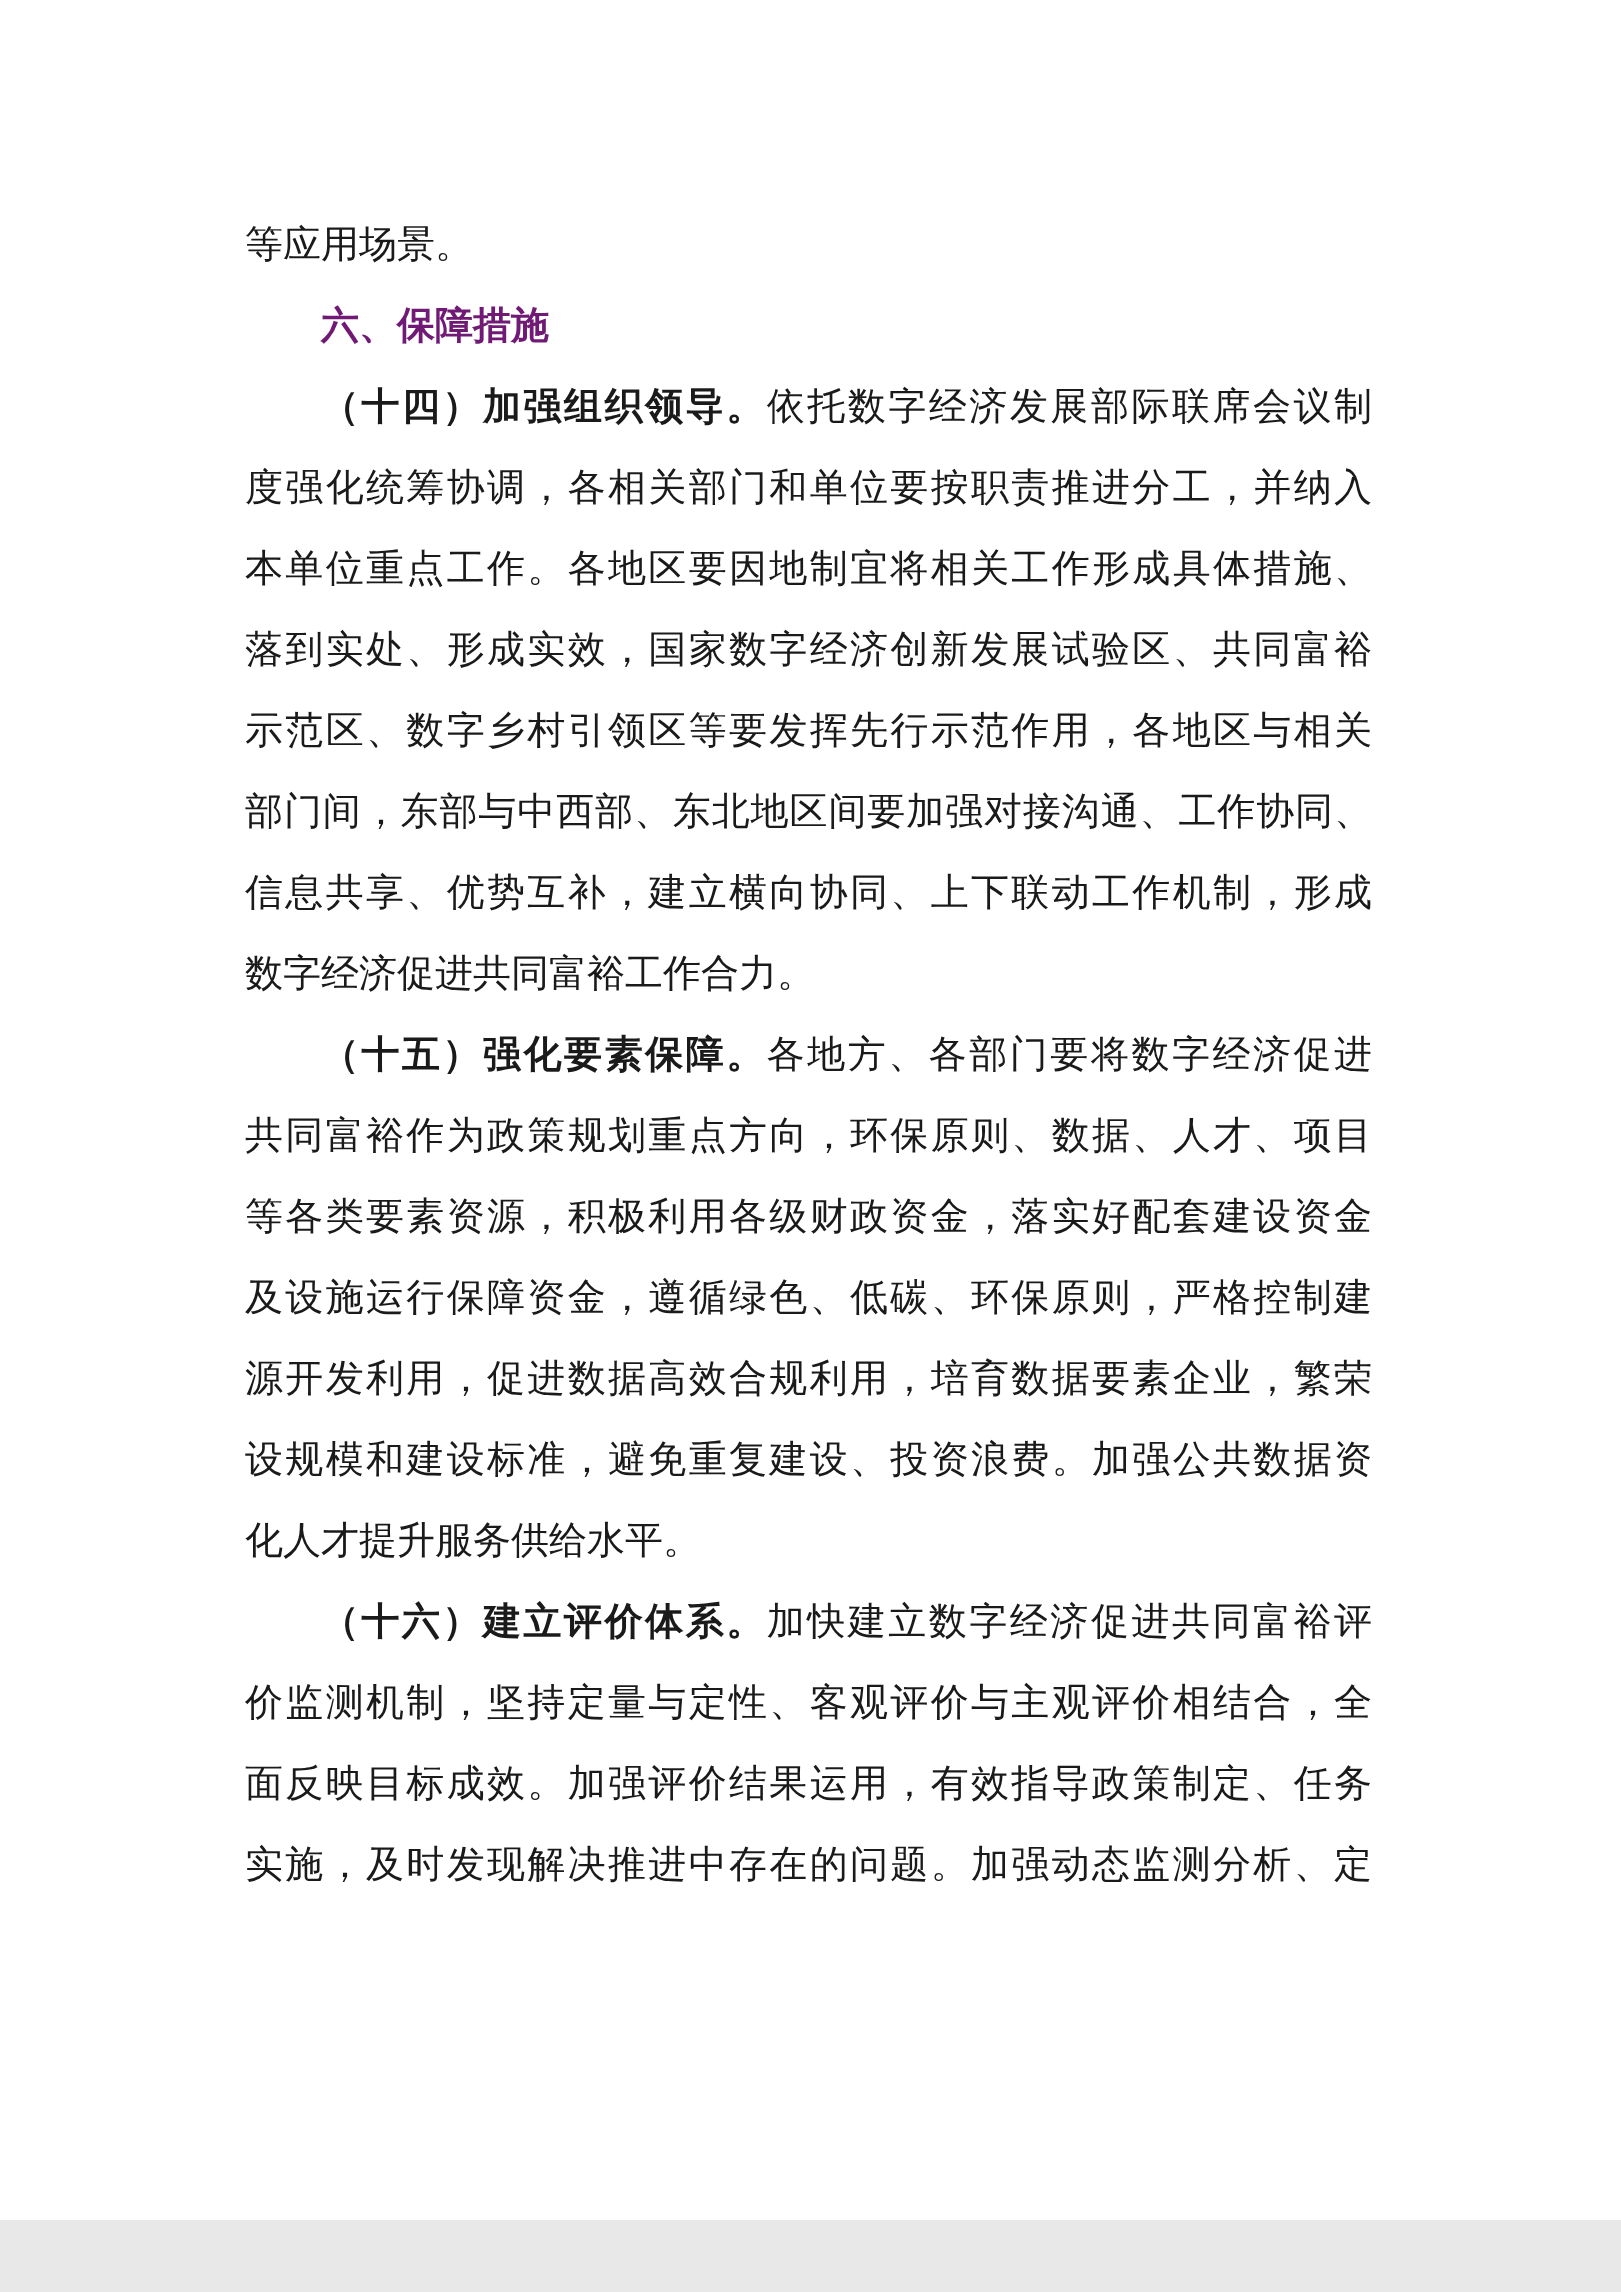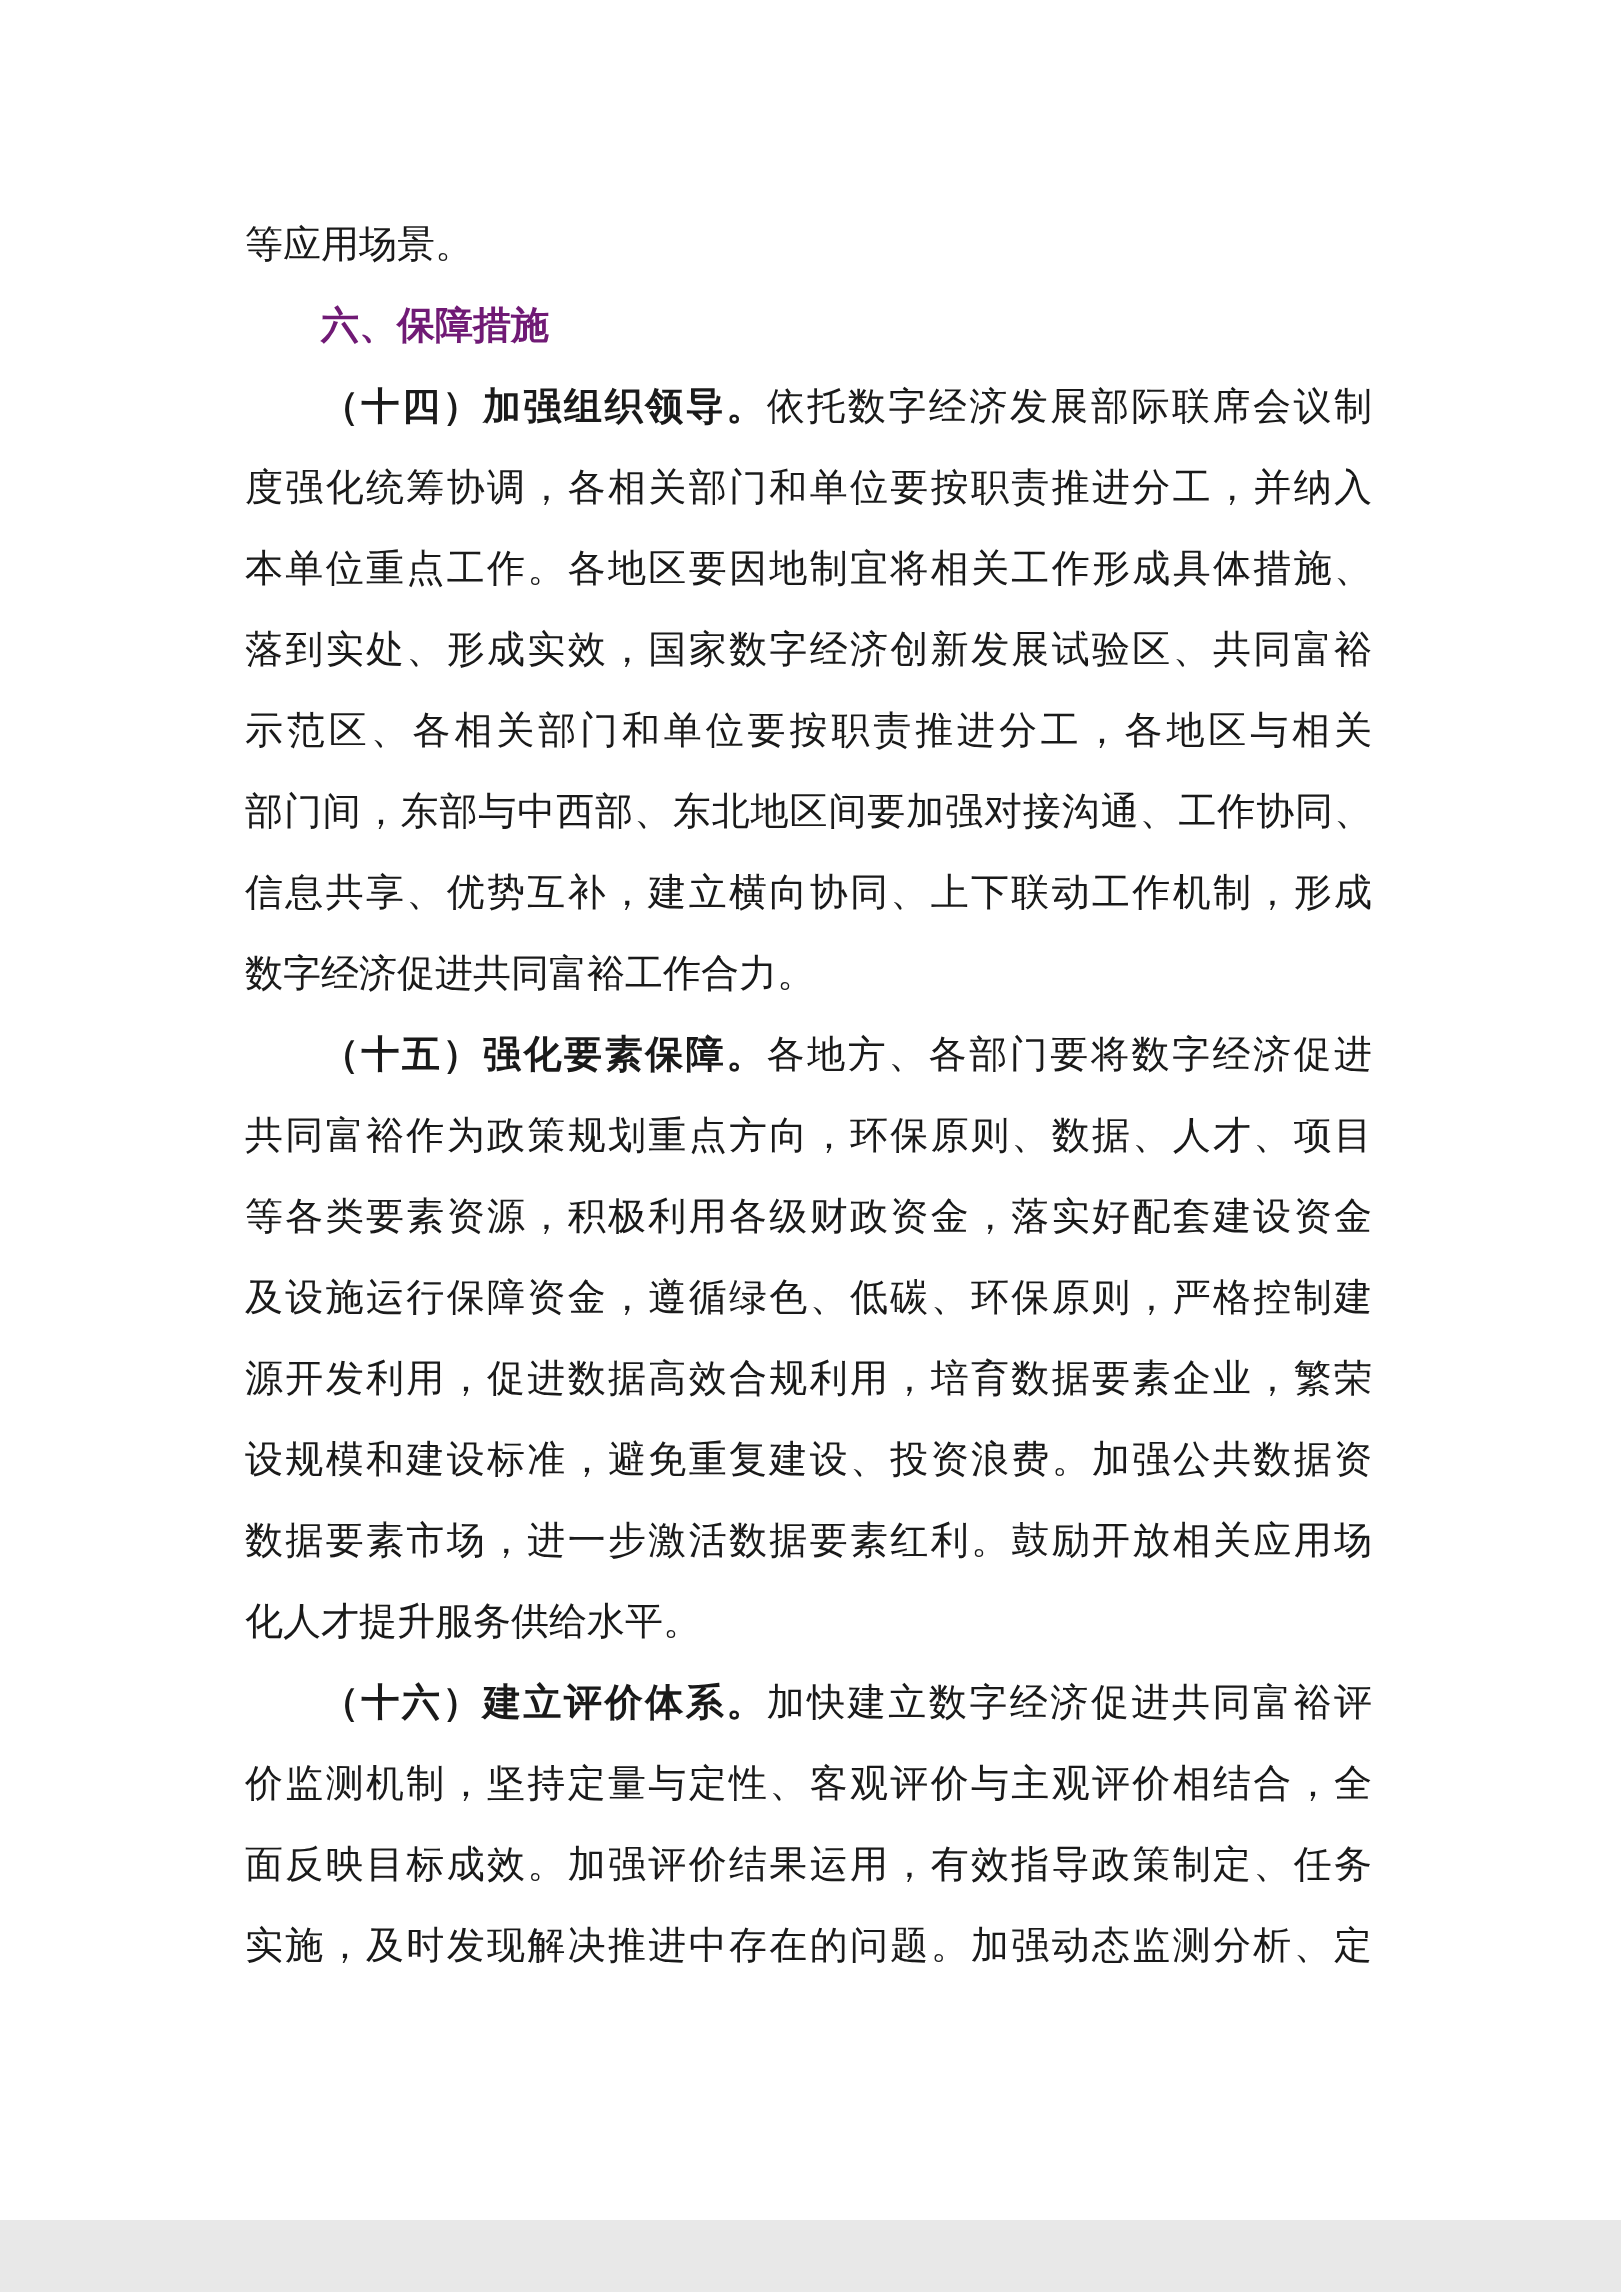"示范区、各相关部门和单位要按职责推进分工，各地区与相关" span { text: 各相关部门和单位要按职责推进分工 -> 数字乡村引领区等要发挥先行示范作用 }
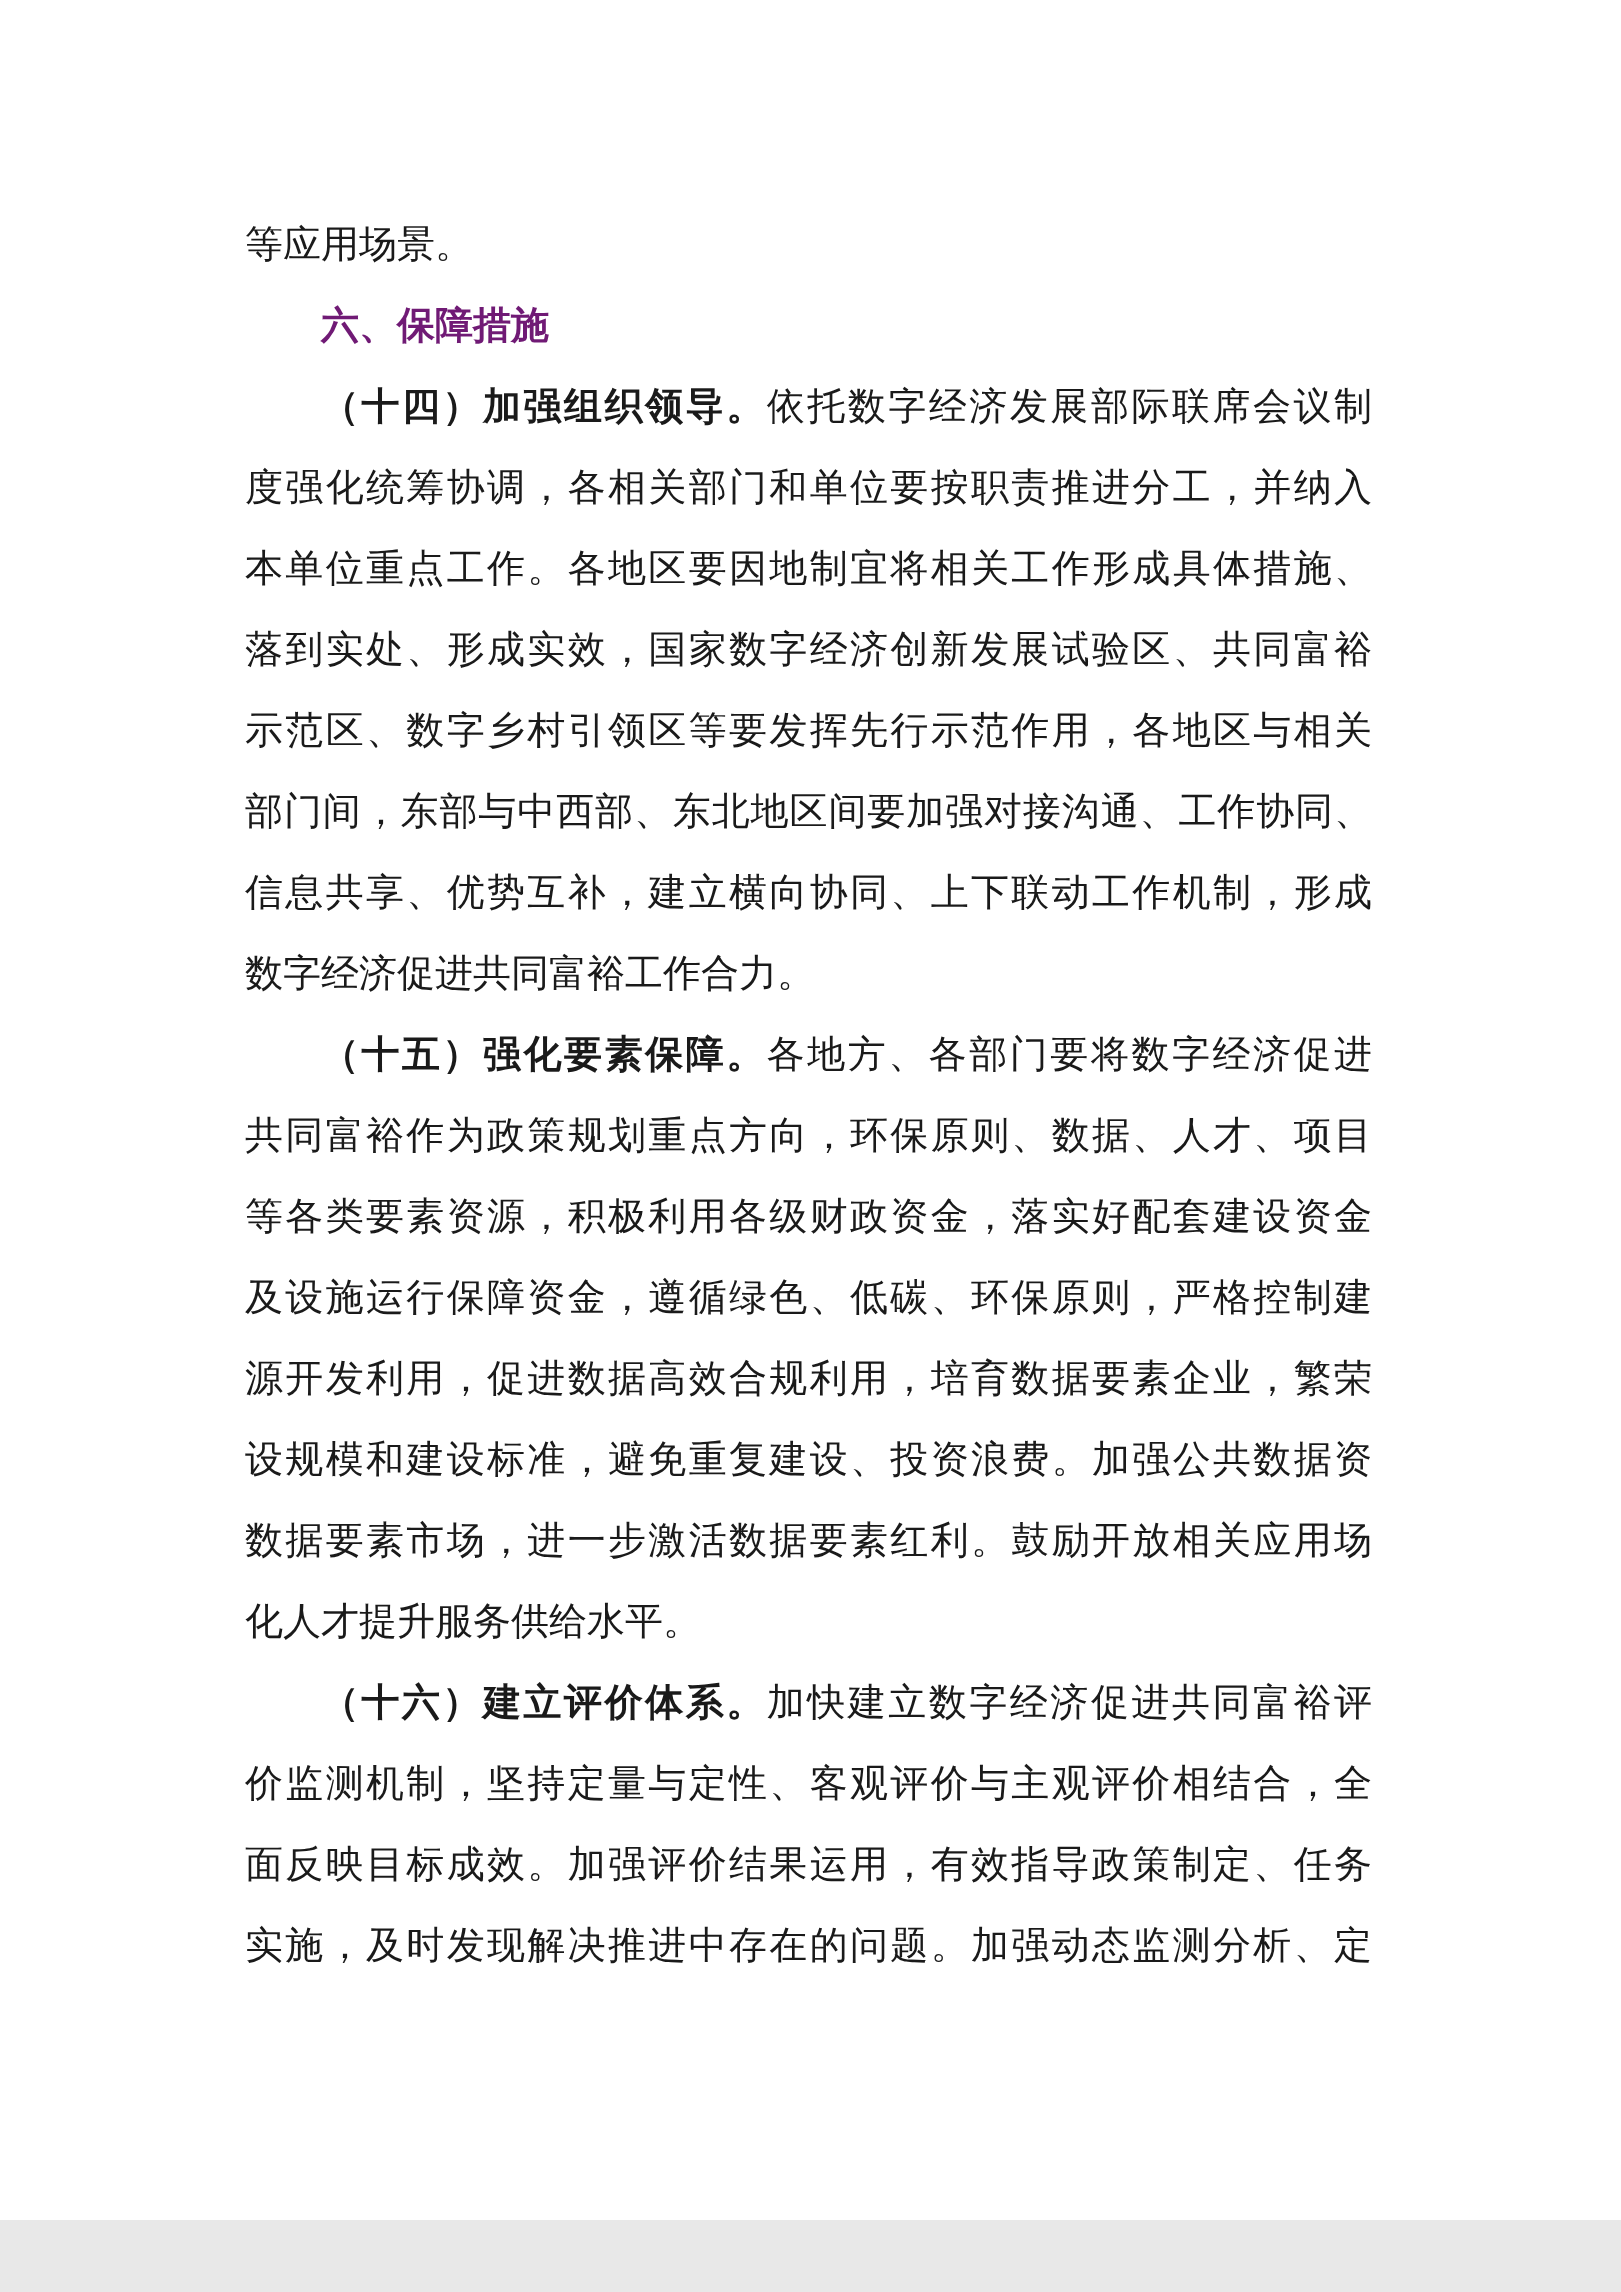"数据要素市场，进一步激活数据要素红利。鼓励开放相关应用场" div.line { html: <div><span>数据要素市场，进一步激活数据要素红利。鼓励开放相关应用场</span></div> -> none }
